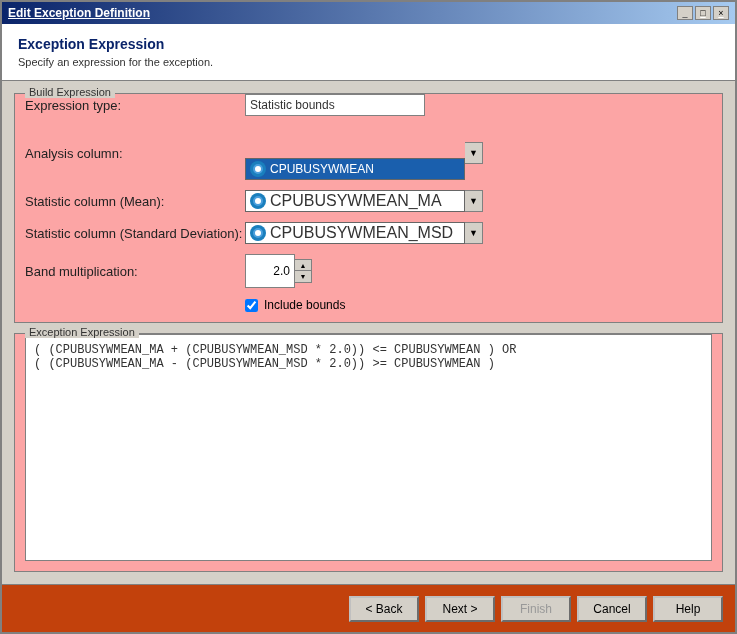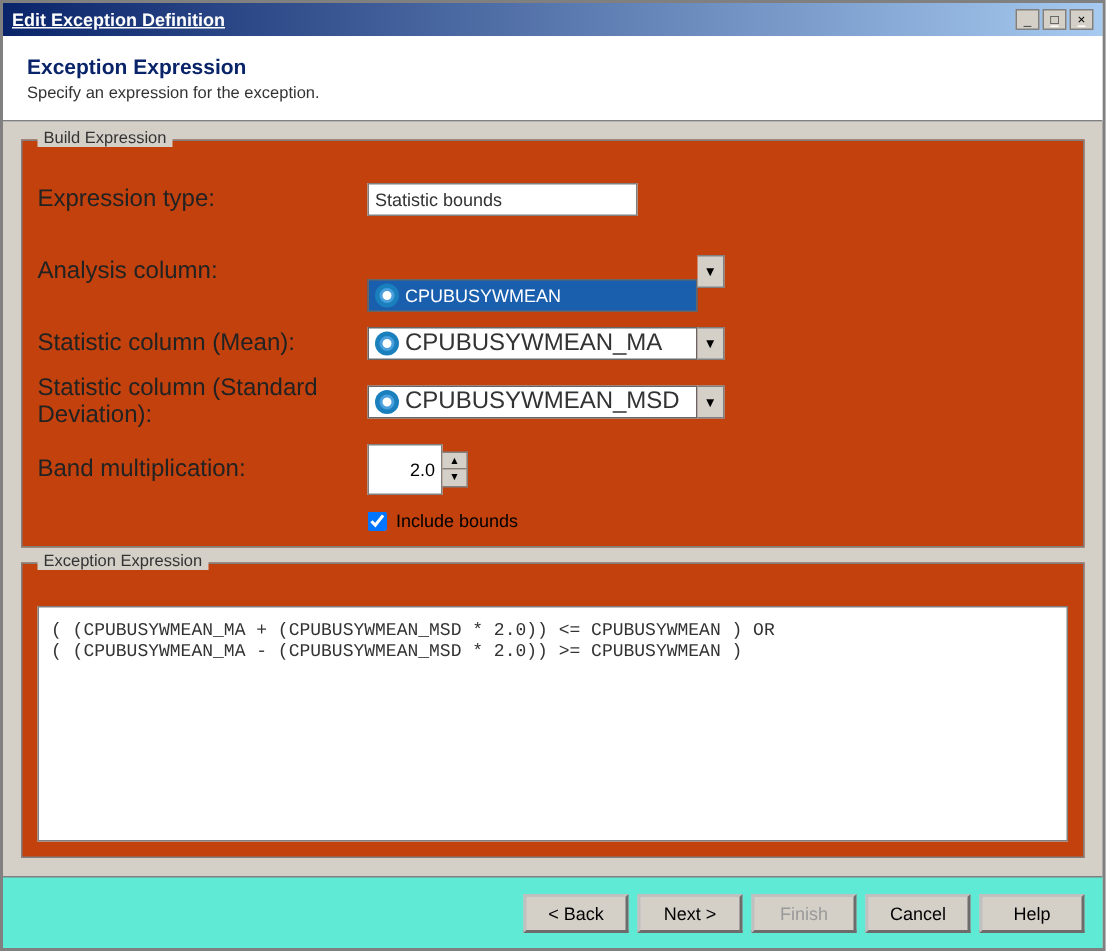"Build Expression" .group-box { background: #c2410c -> #fca5a5; padding: 28px 10px 10px 10px -> 0 10px 10px 10px }
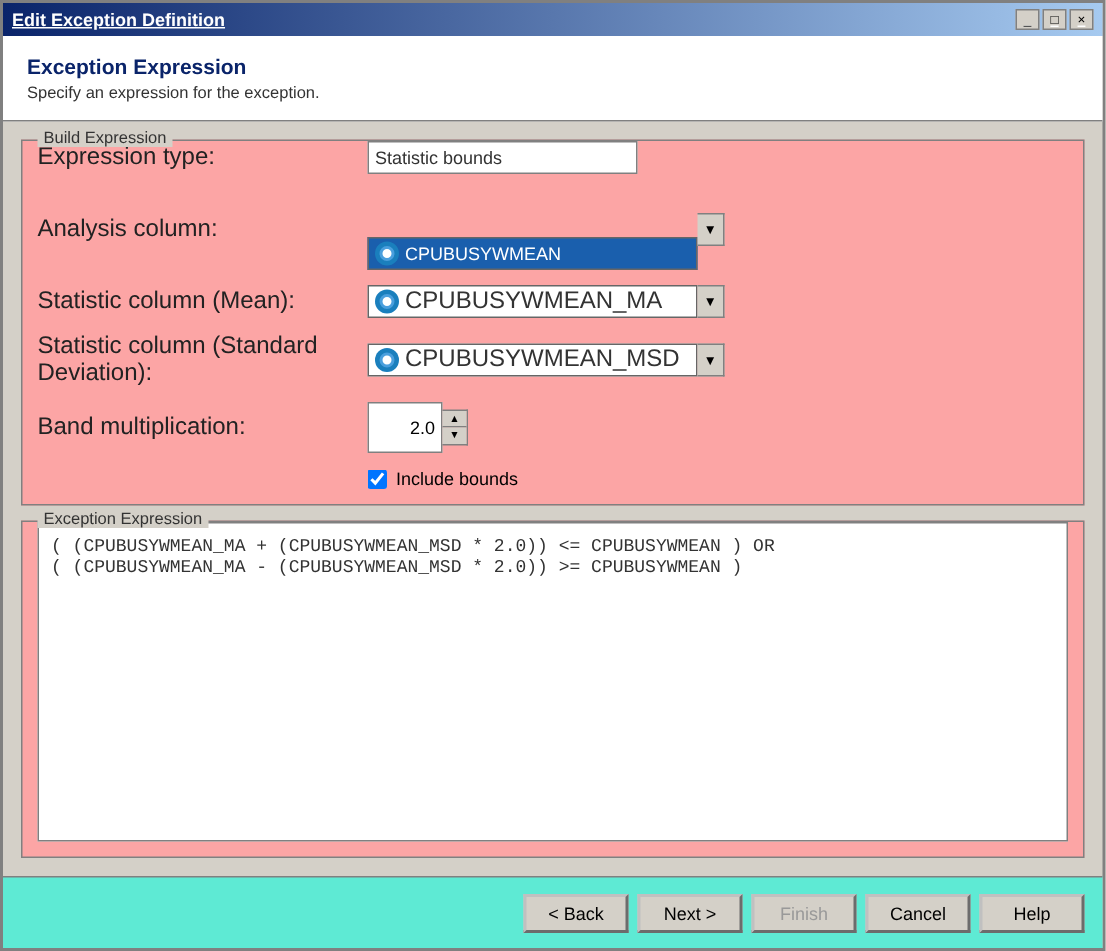"Expression type:" .form-label { font-size: 16px -> 13px }
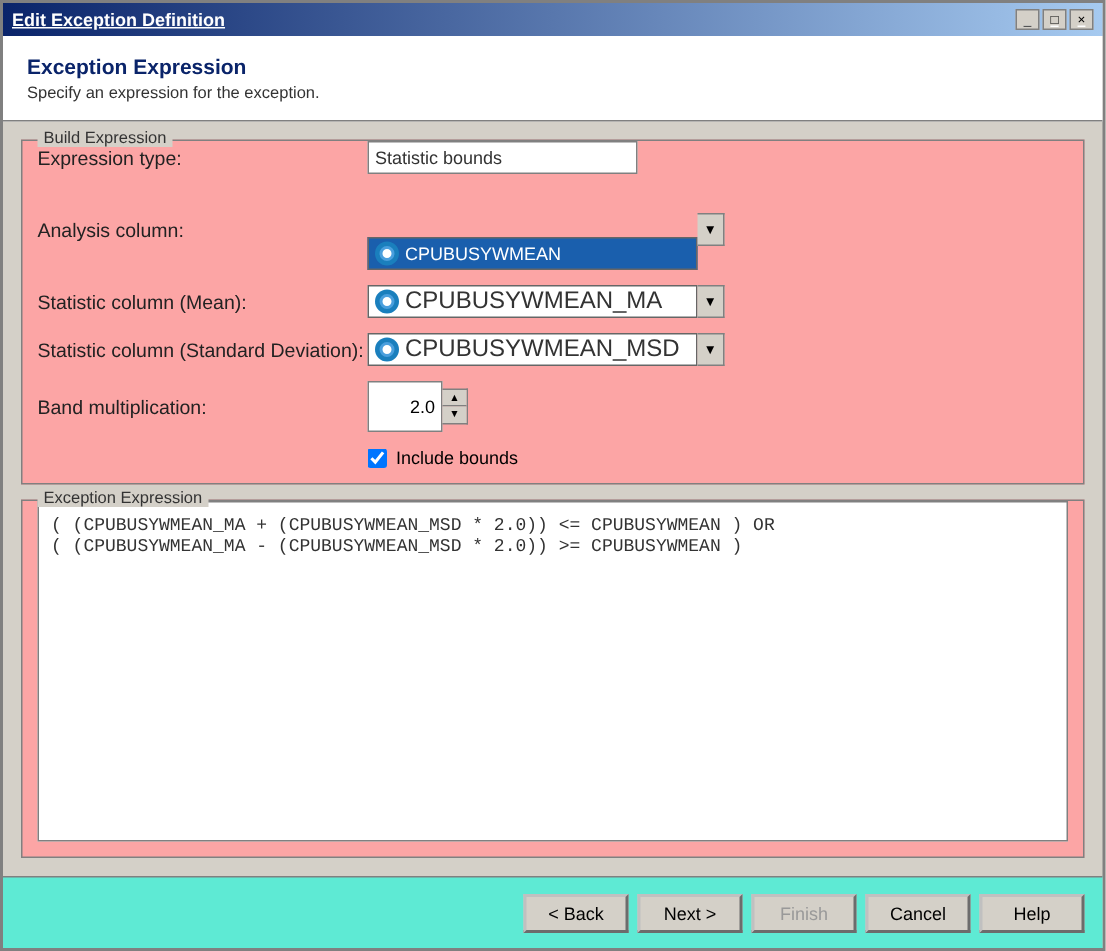"< Back" .footer { background: #5eead4 -> #c2410c }
